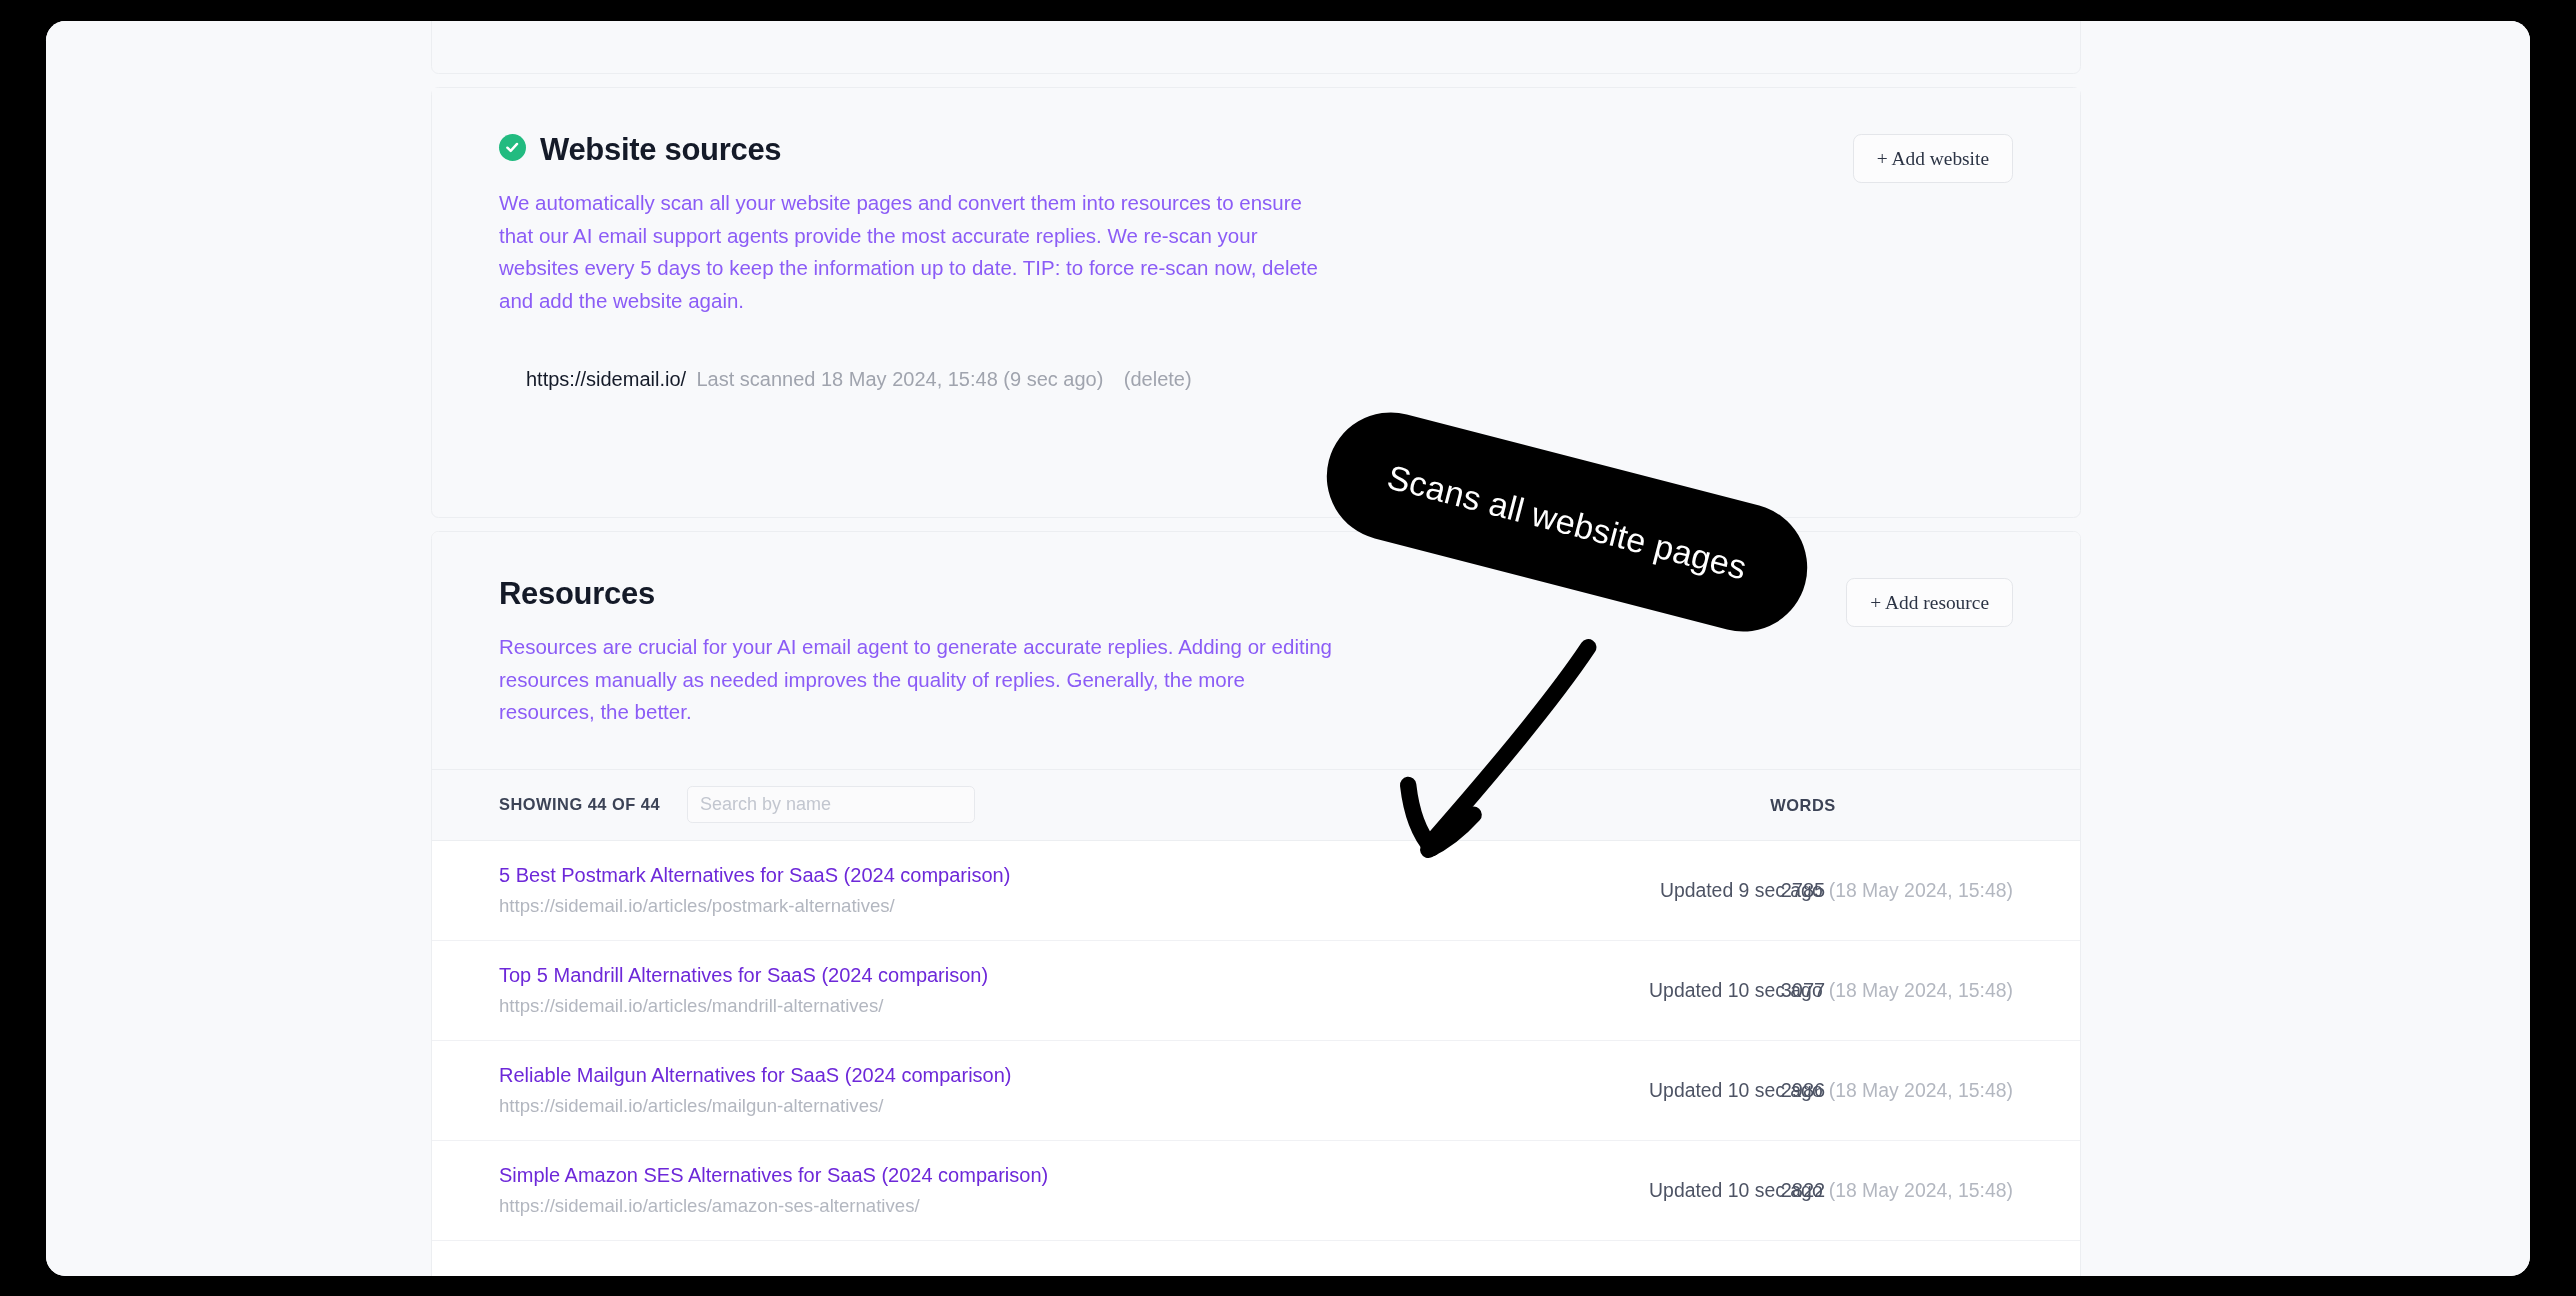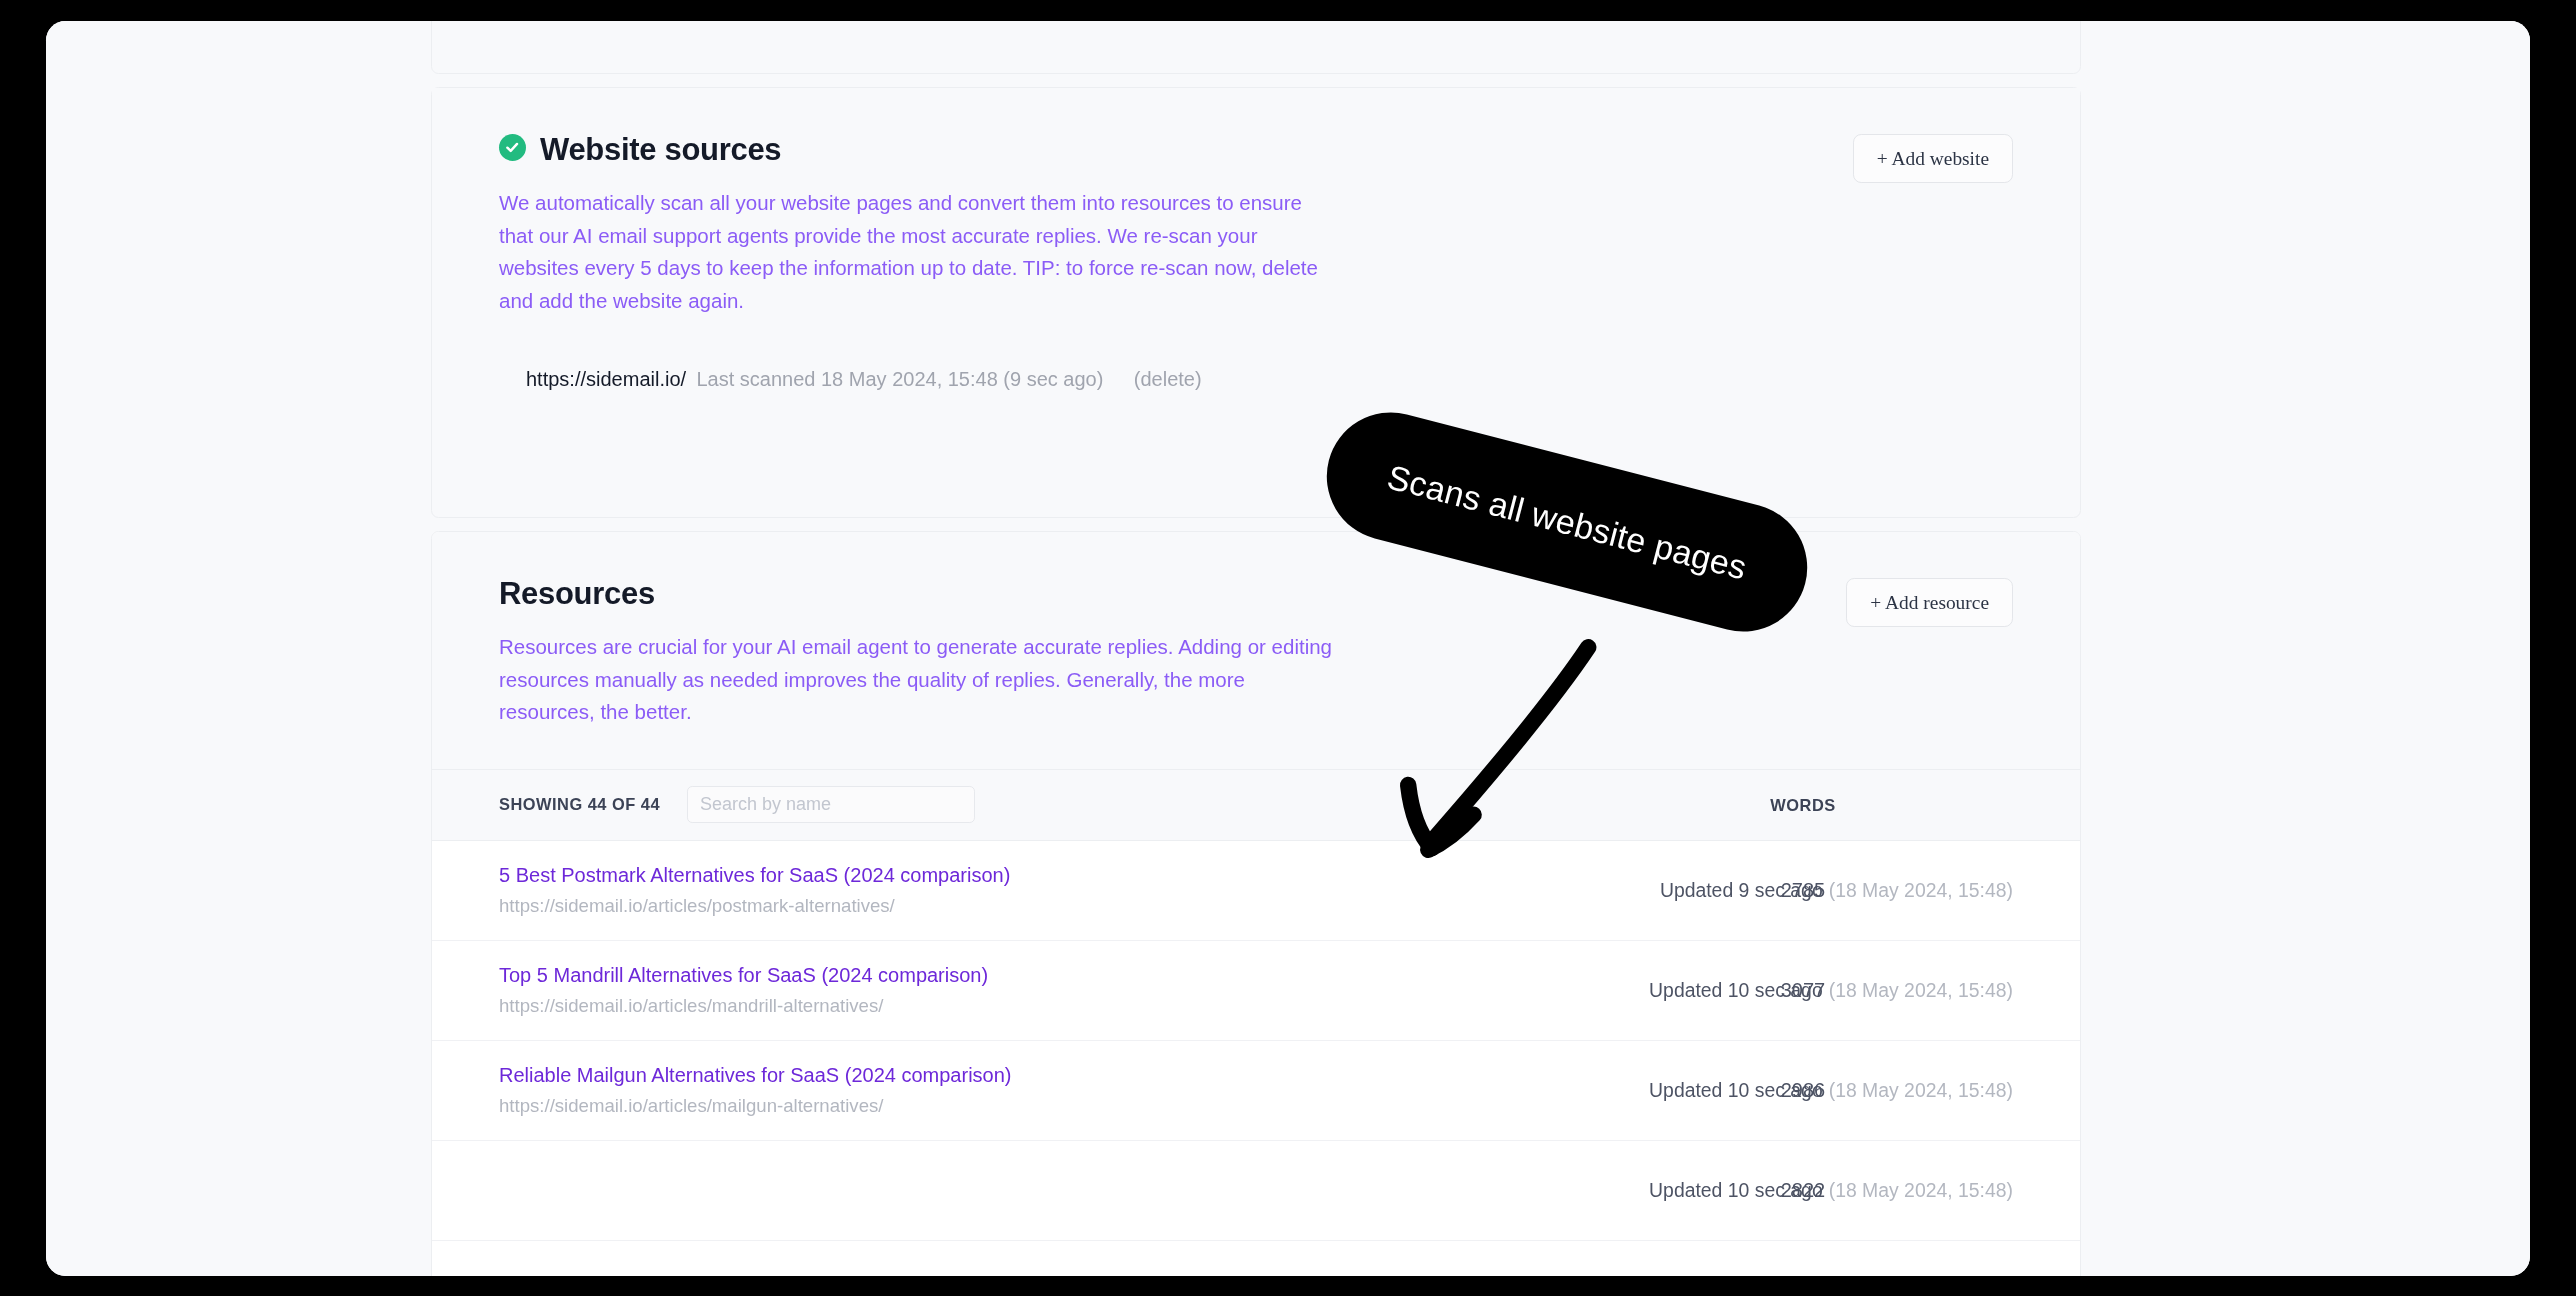"(delete)" .source-delete { margin-left: 20px -> 10px }
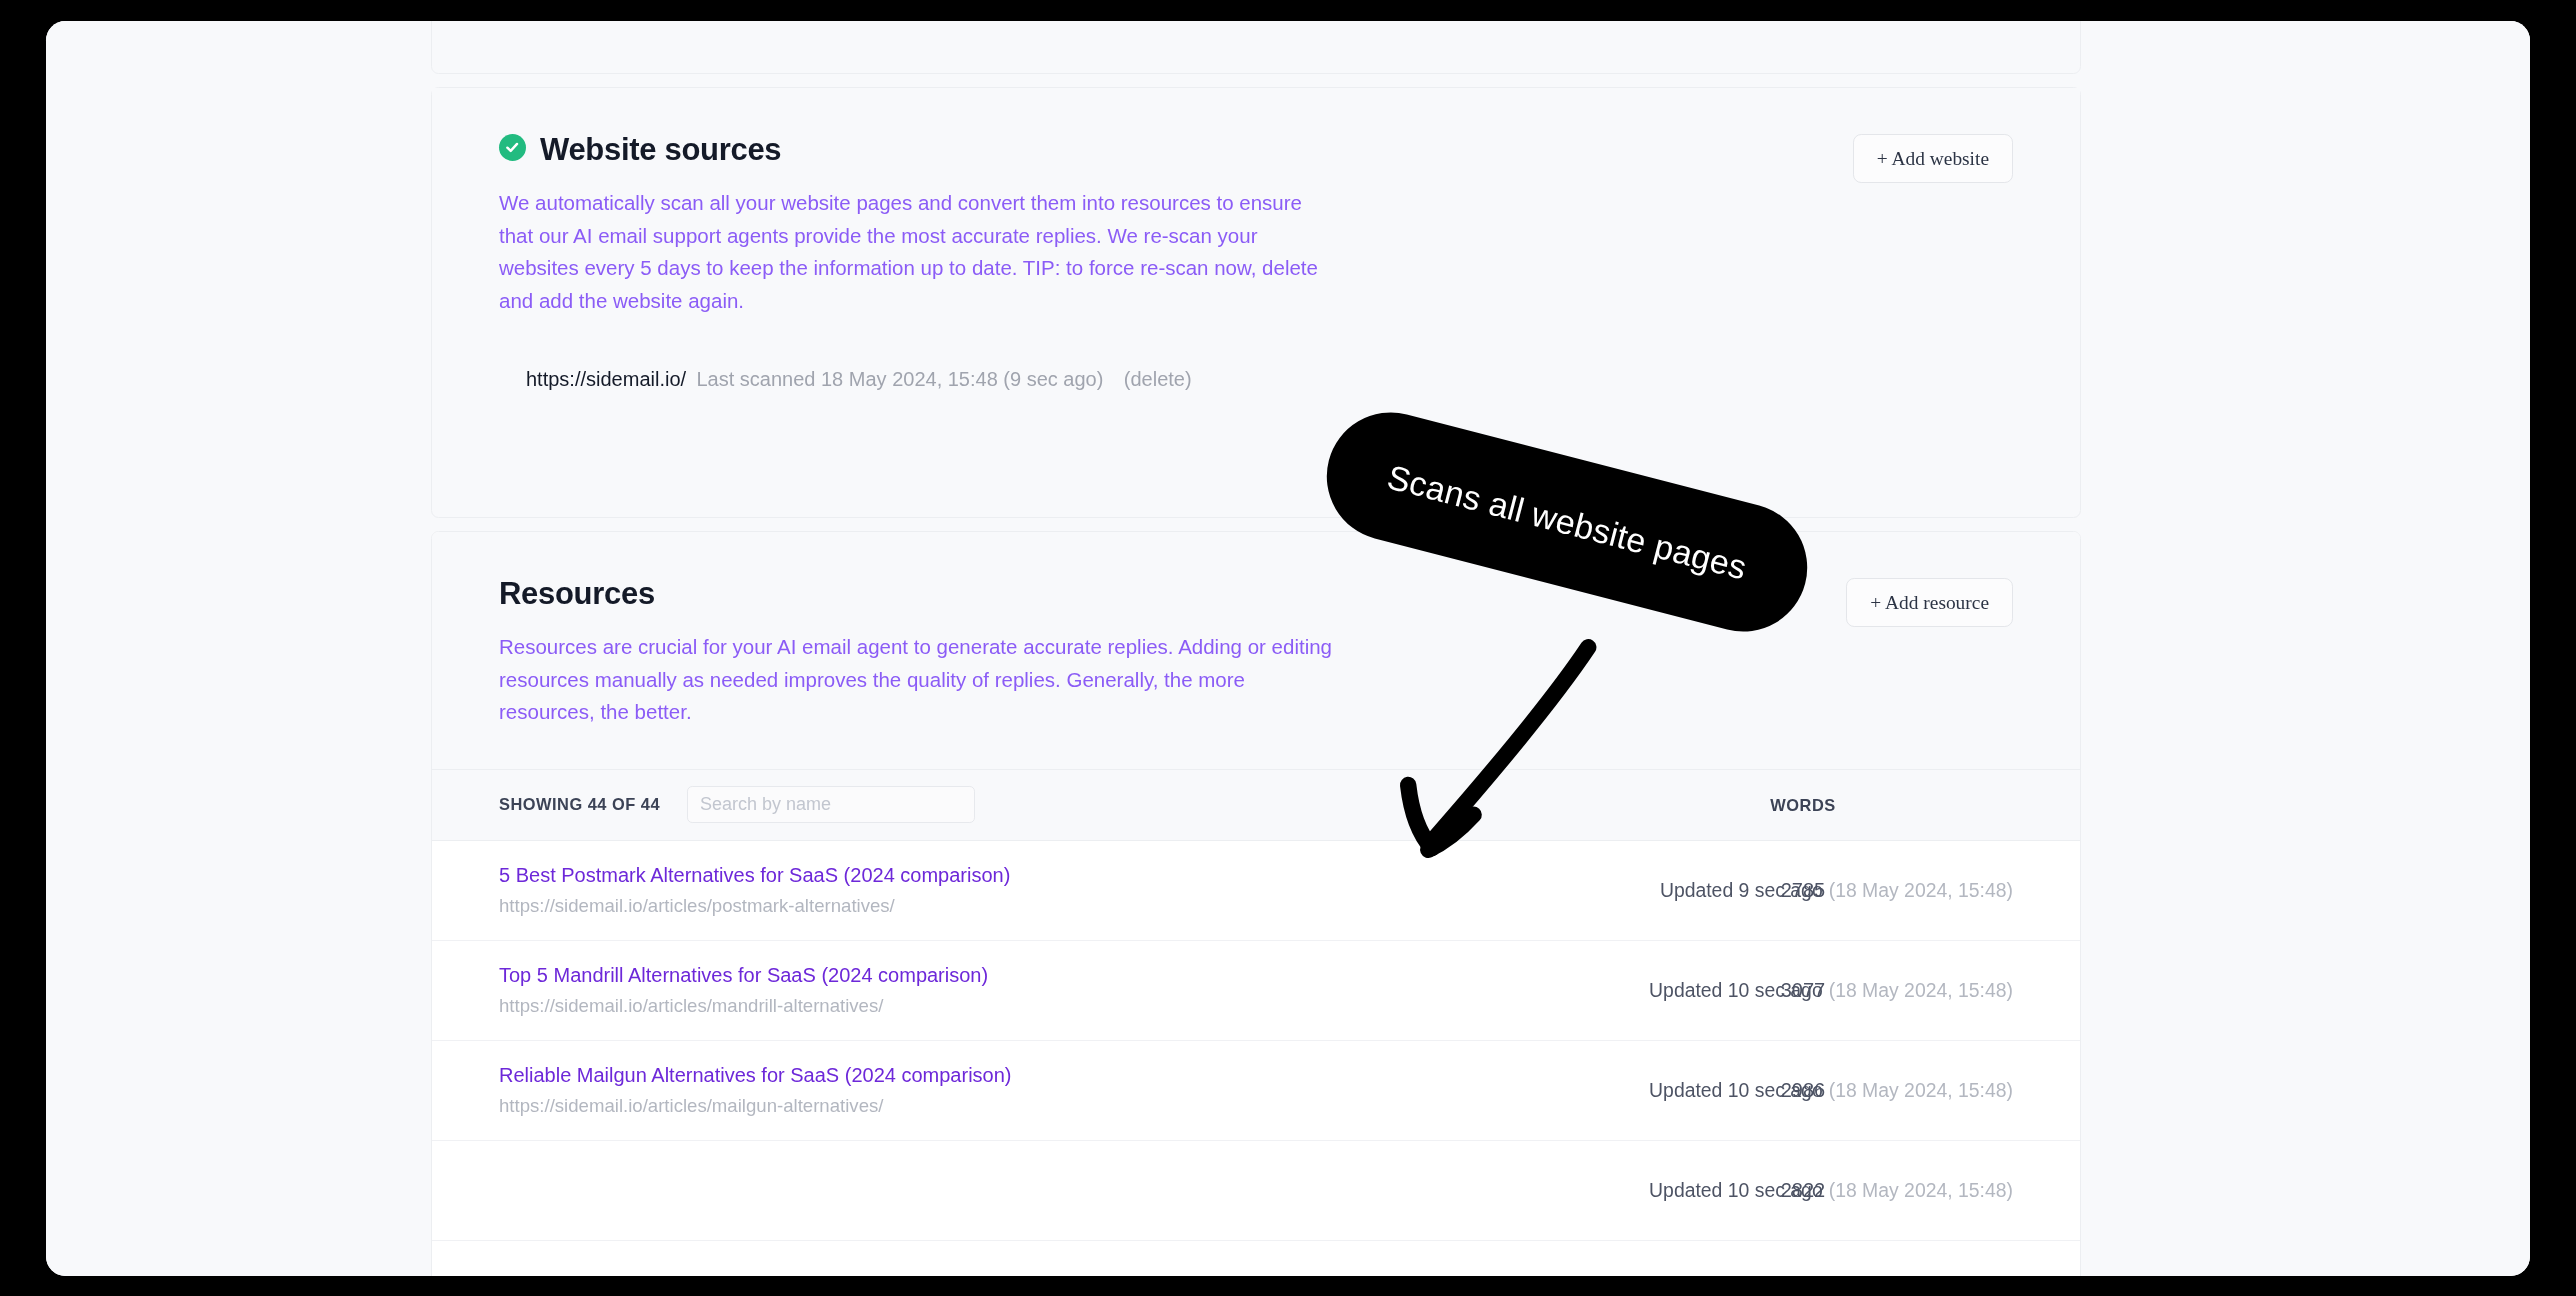"Simple Amazon SES Alternatives for" div.res-main { html: none -> <div> <div>Simple Amazon SES Alternatives for SaaS (2024 comparison)</div> <div>https://sidemail.io/articles/amazon-ses-alternatives/</div> </div> }
